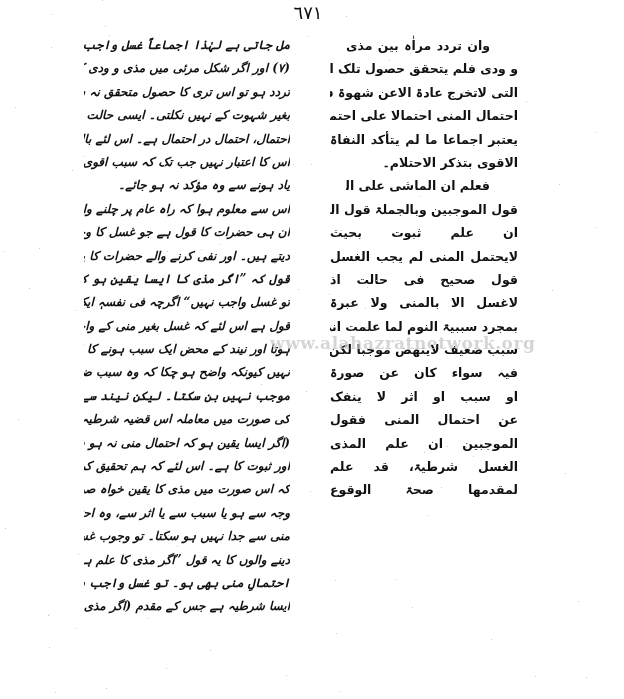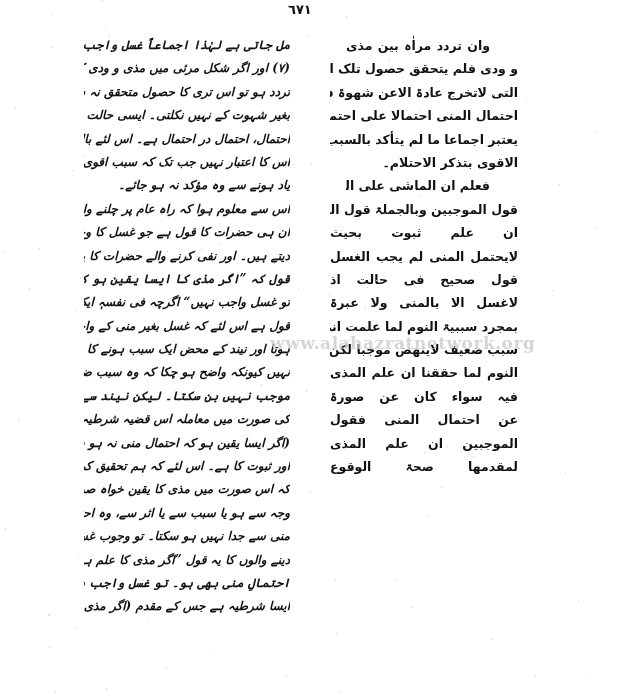"٦٧١" .page-number { font-size: 13px -> 18px; font-weight: bold -> normal; text-align: left -> center }
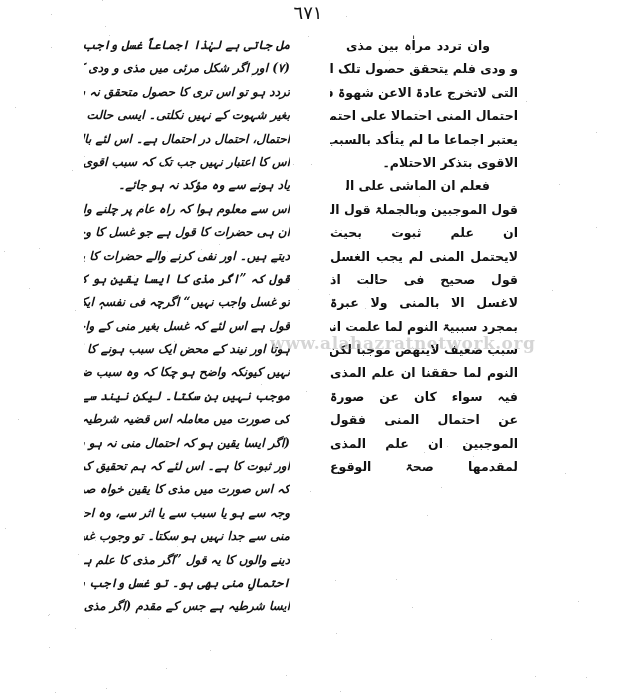"یعتبر اجماعا ما لم یتأکد" div.line { text: بالسبب -> النفاۃ }
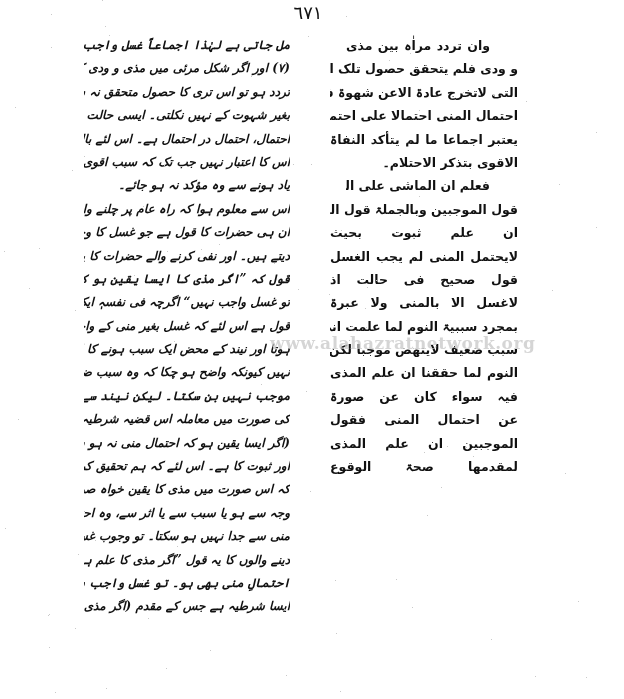"النوم لما حققنا ان علم" div.line { html: <div>النوم لما حققنا ان علم المذی</div> -> none }
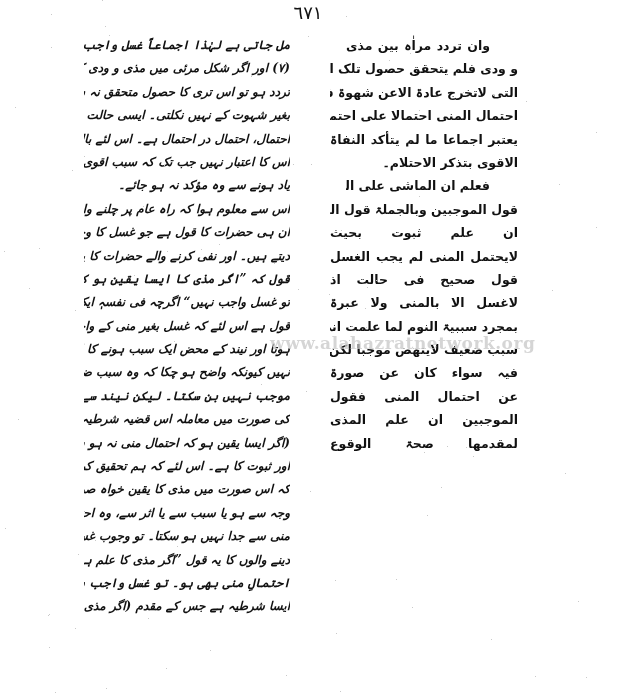"او سبب او اثر لا" div.line { html: none -> <div>او سبب او اثر لا ینفک</div> }
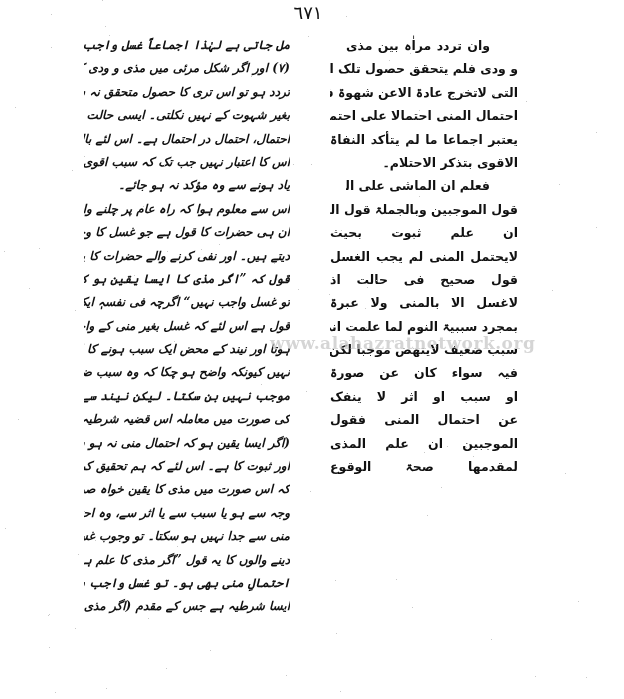"الغسل شرطیۃ، قد علم" div.line { html: none -> <div>الغسل شرطیۃ، قد علم</div> }
